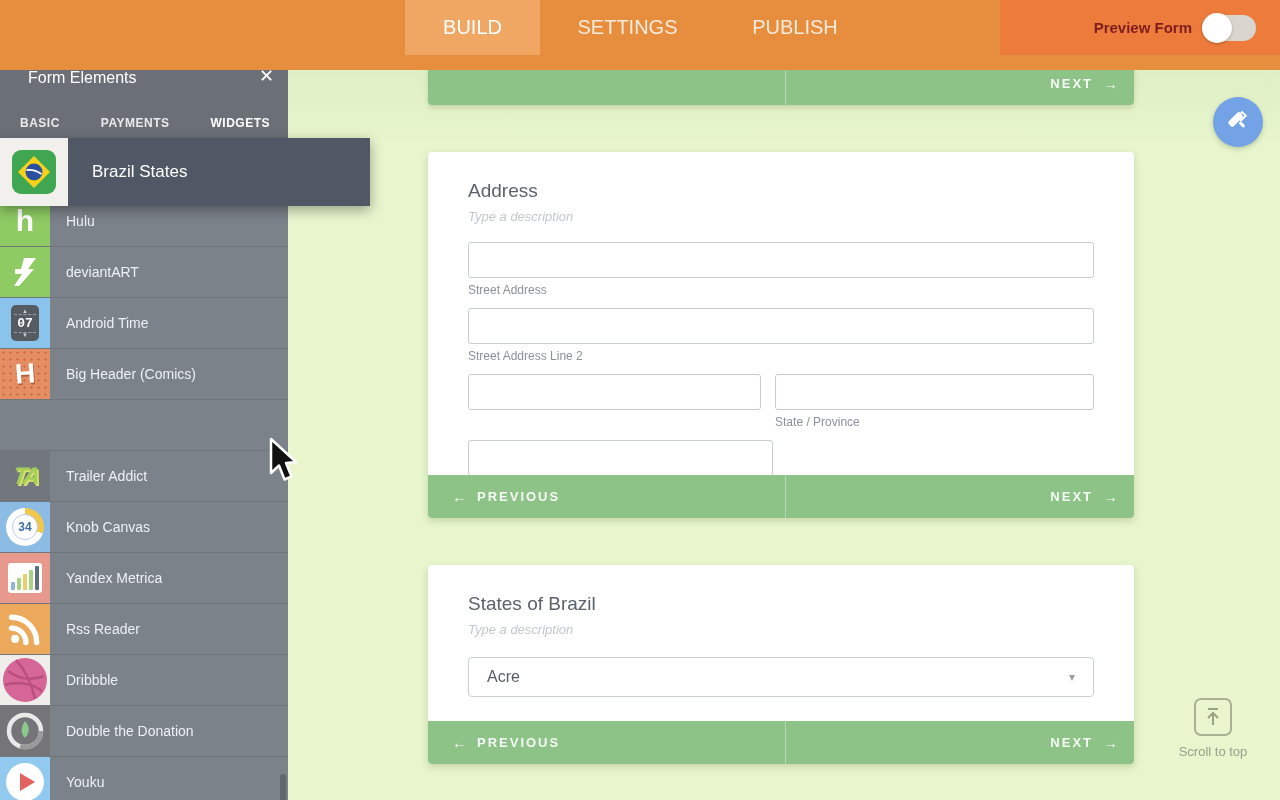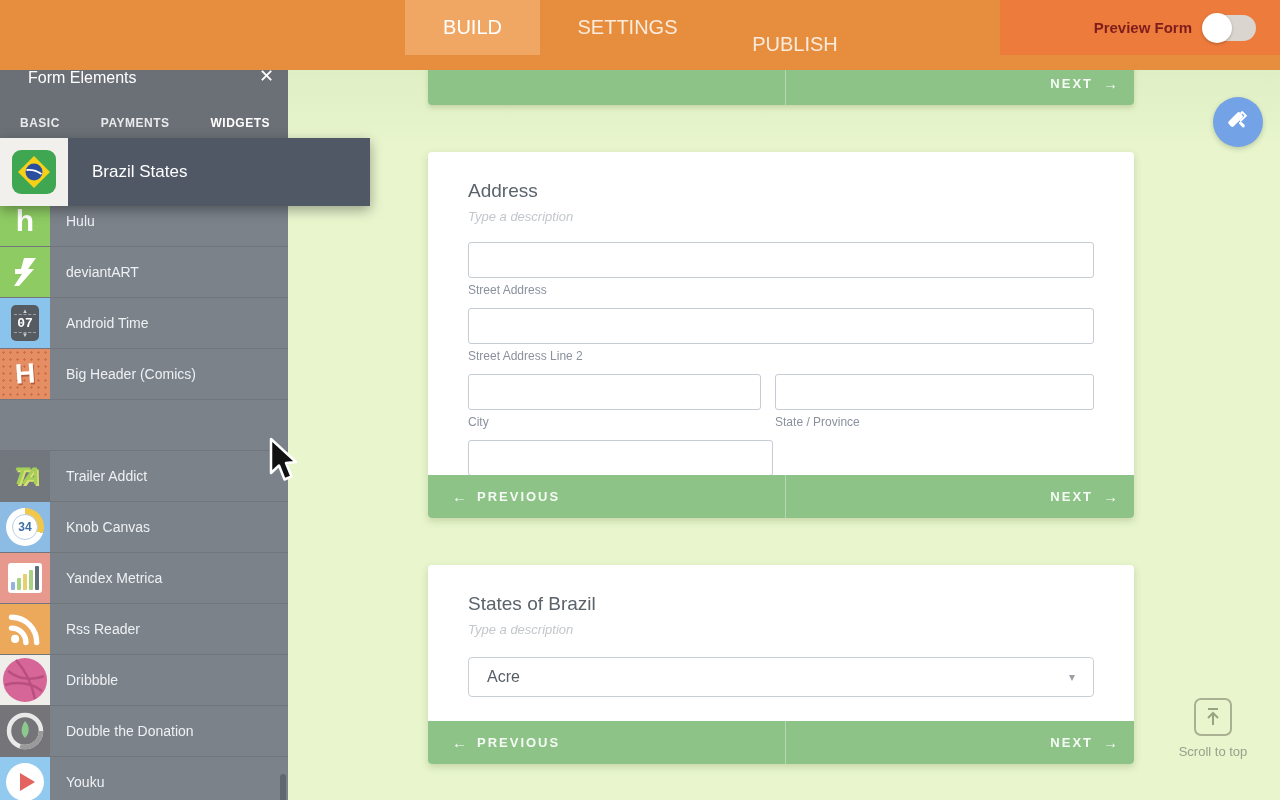"PUBLISH" .nav-tab.w3 { margin-top: 17px -> none }
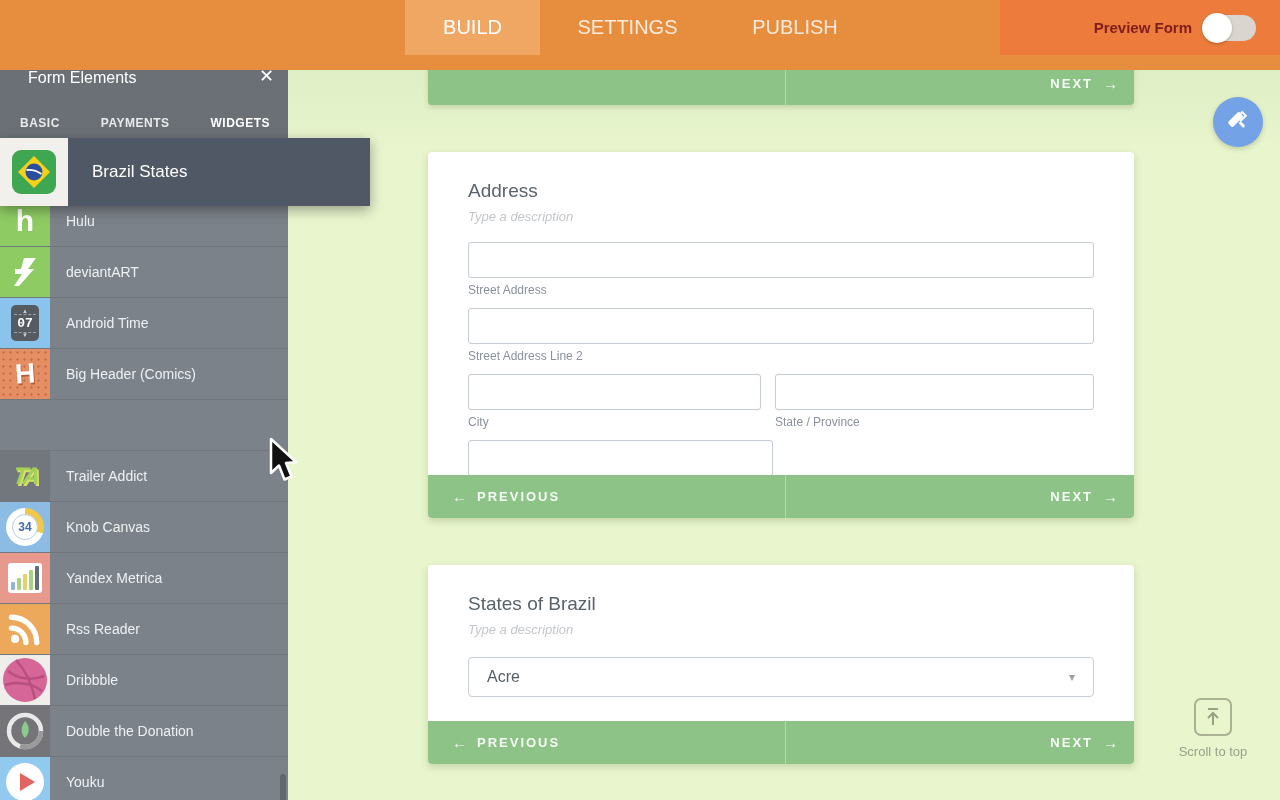"City" div.sublabel { html: <div>City</div> -> none }
